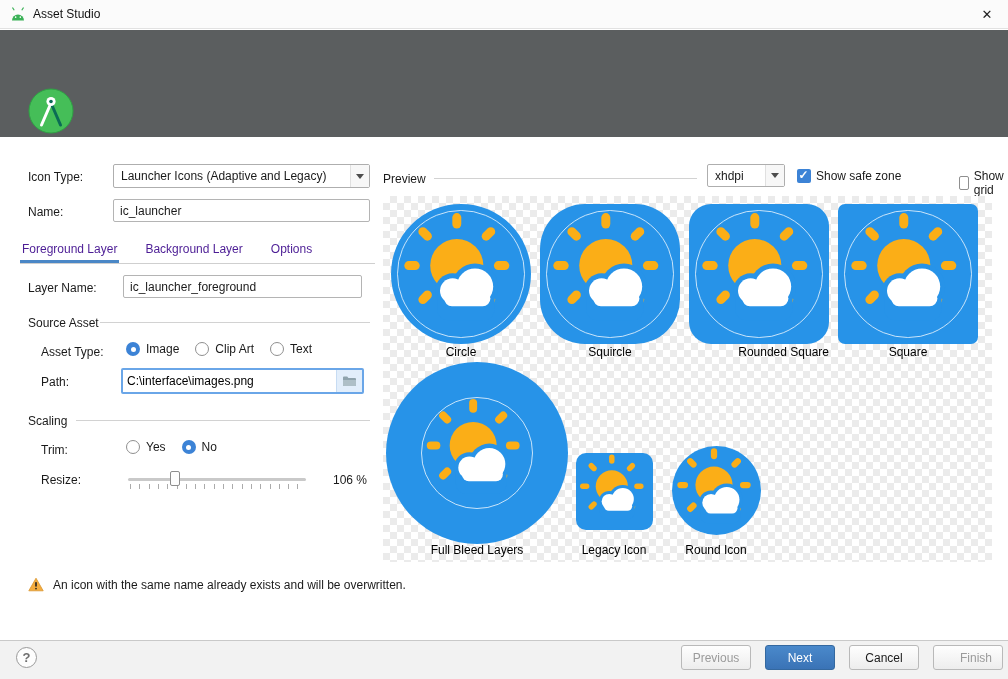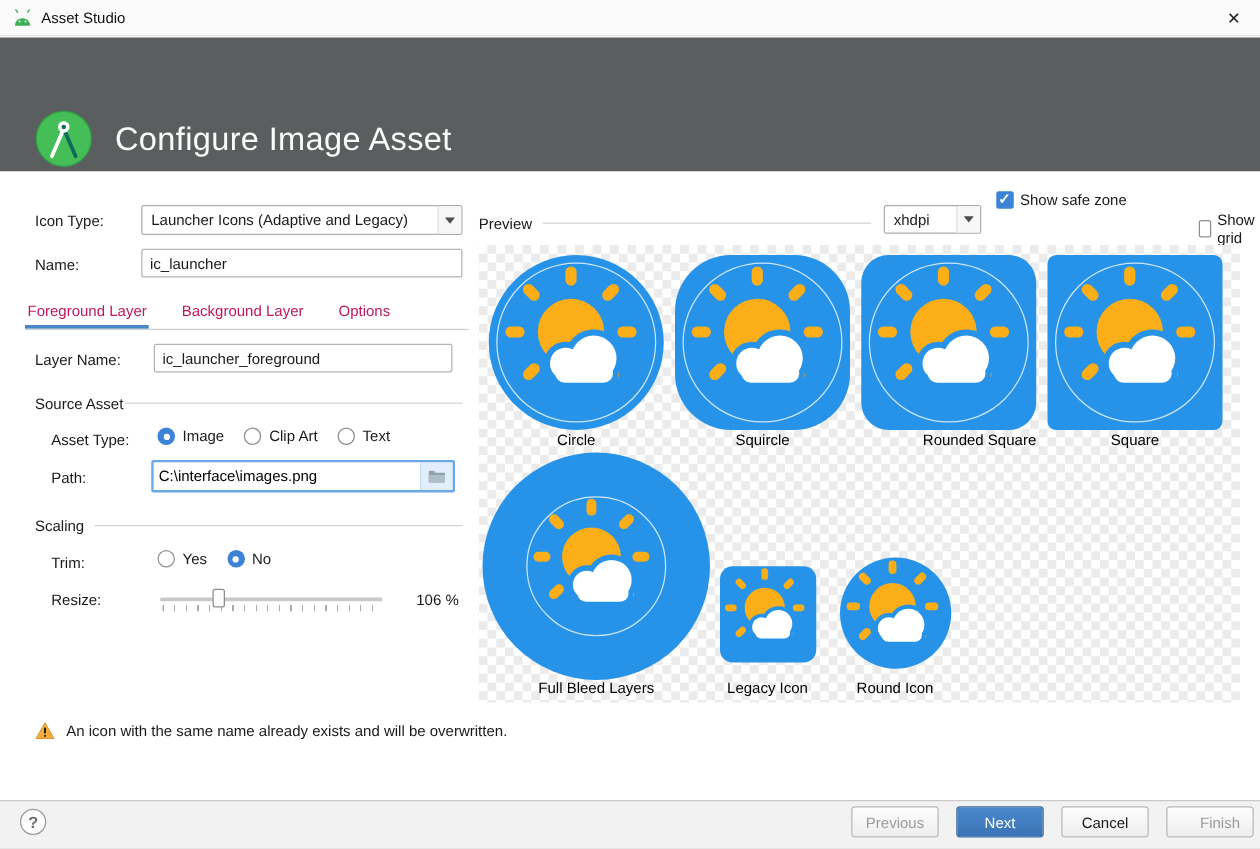"Configure Image Asset" div.header-title { html: <div>Configure Image Asset</div> -> none }
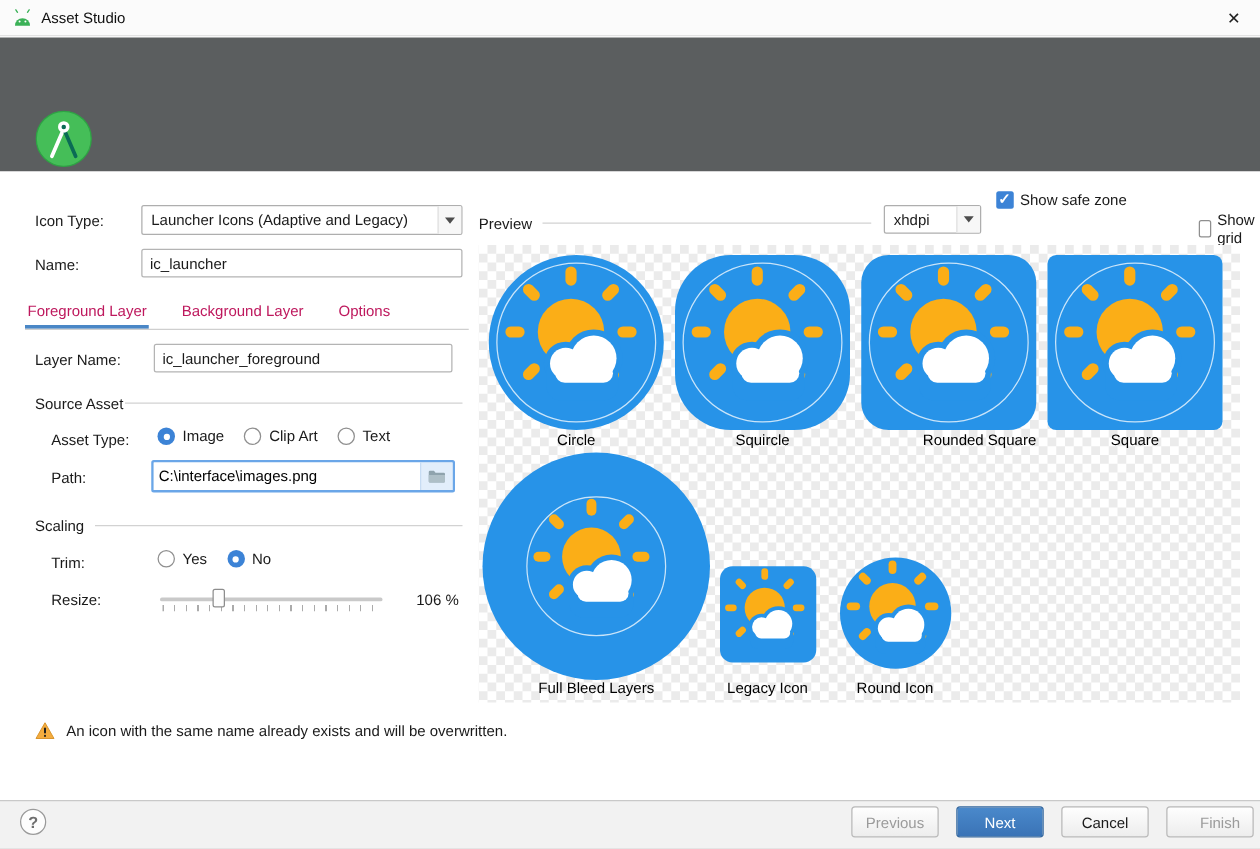"Show safe zone" div.check-item { top: 153px -> 169px }
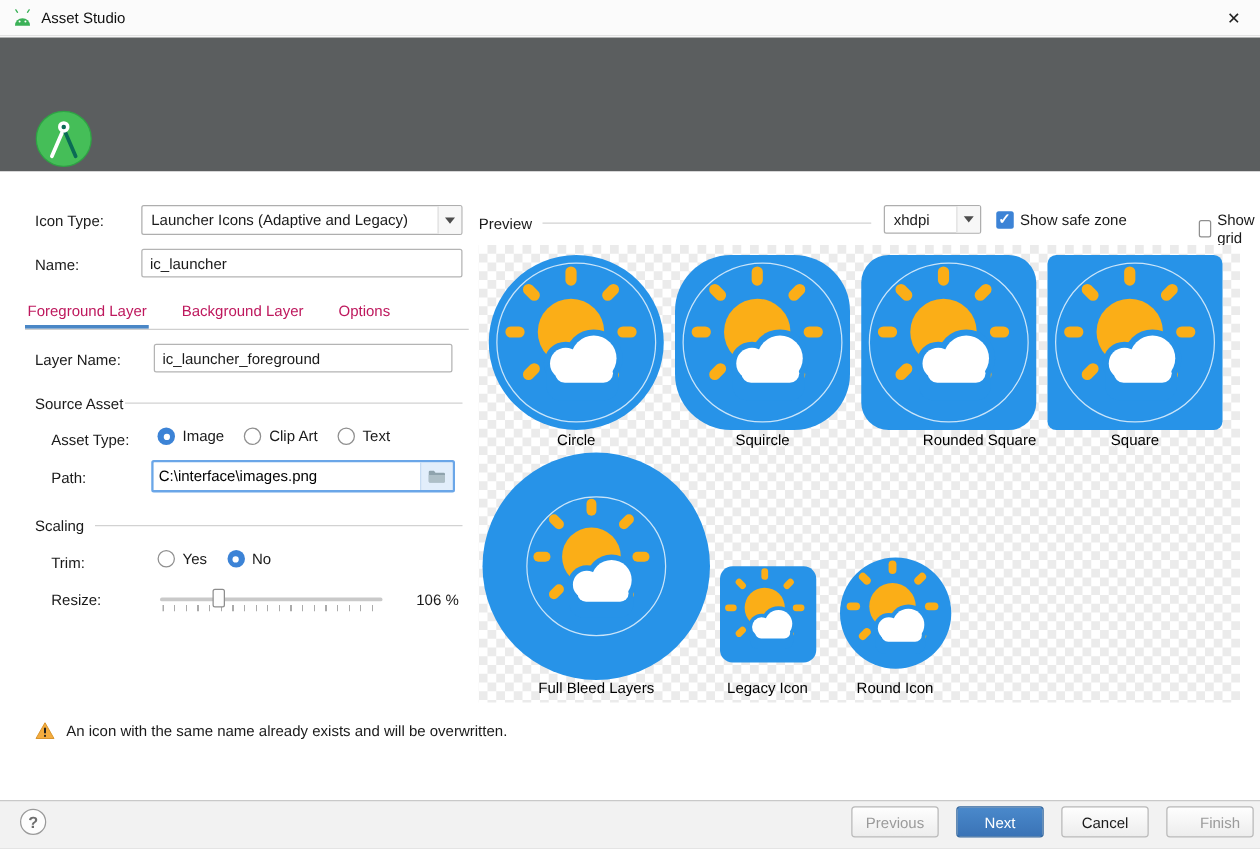"Foreground Layer" .tab { color: #be185d -> #4c1d95 }
